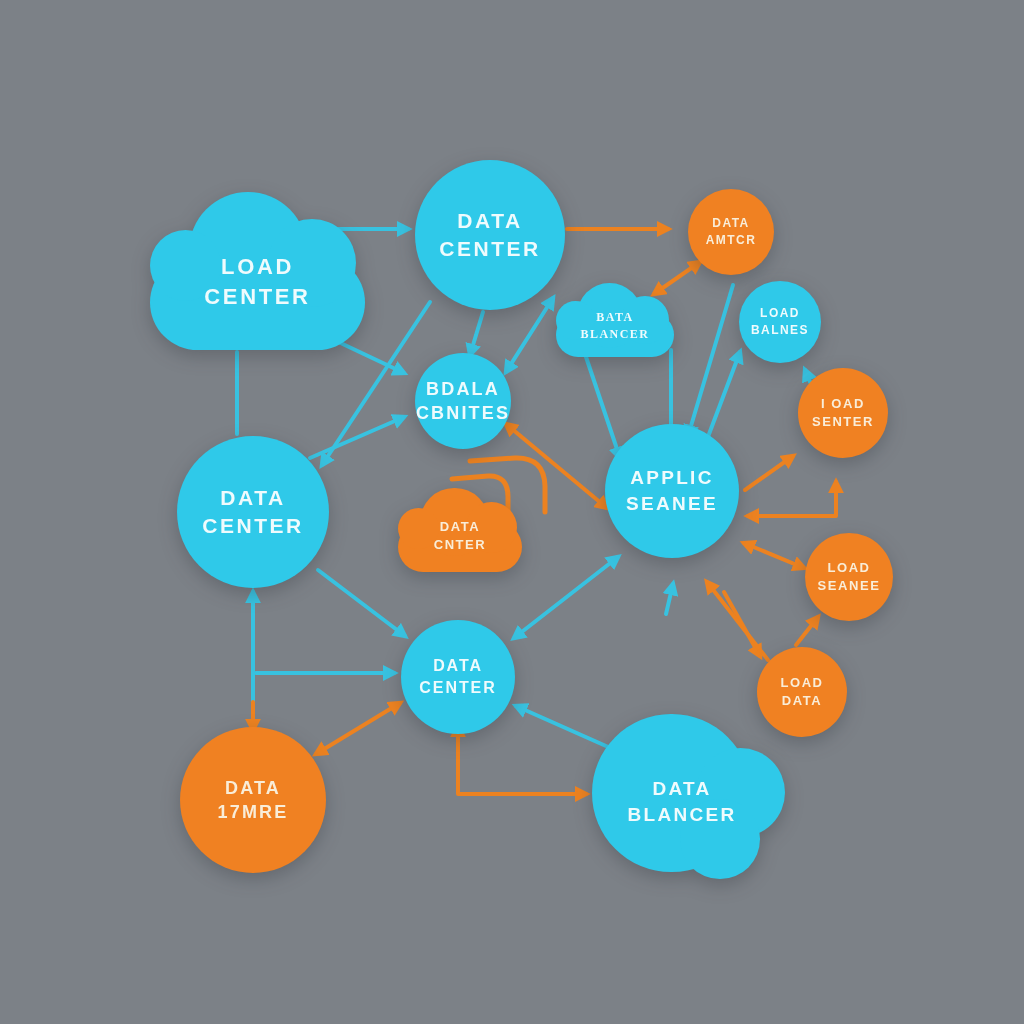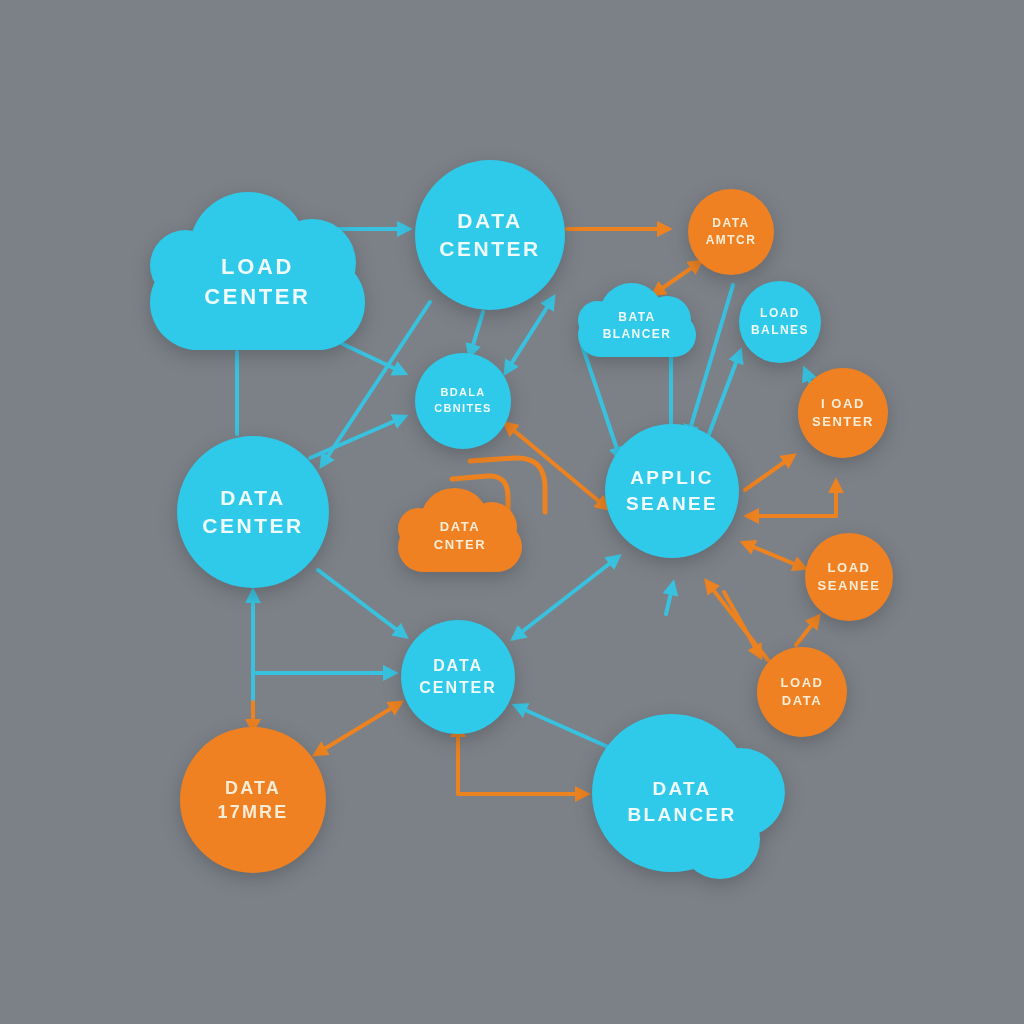"BATA" div.node { font-family: none -> Liberation Serif, serif; left: 578px -> 556px }
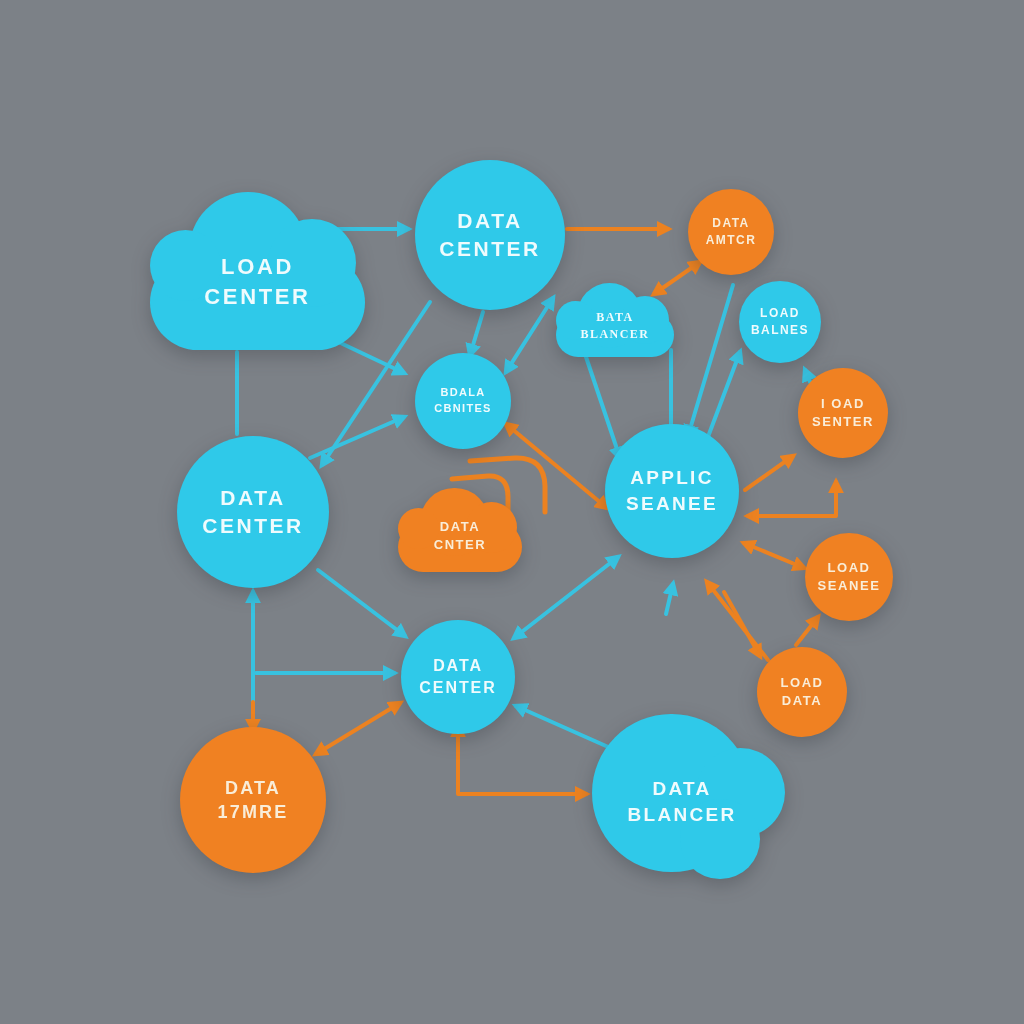"BDALA" div.label { font-size: 11px -> 18px }
